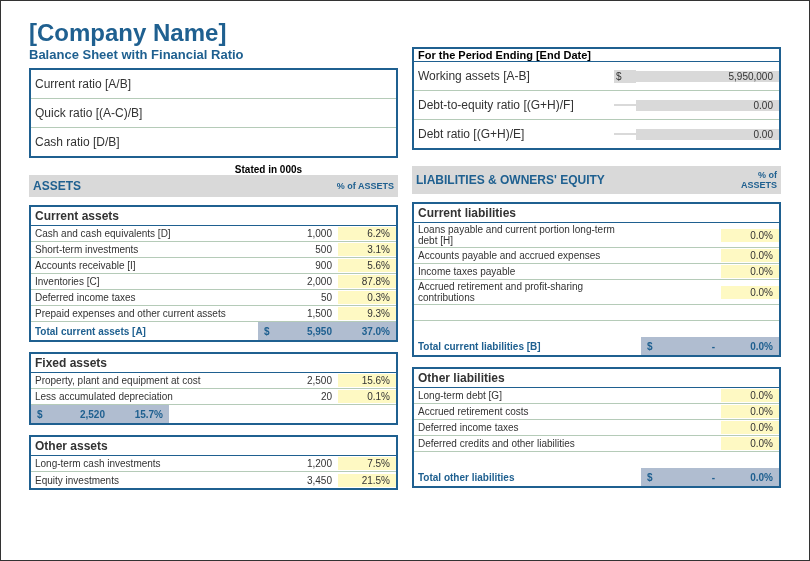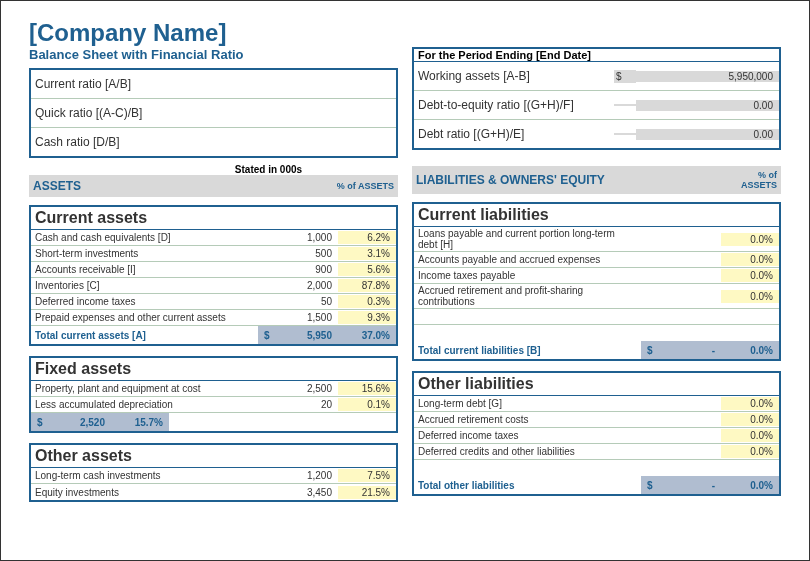"Current assets" .group-header { font-size: 16px -> 12px }
